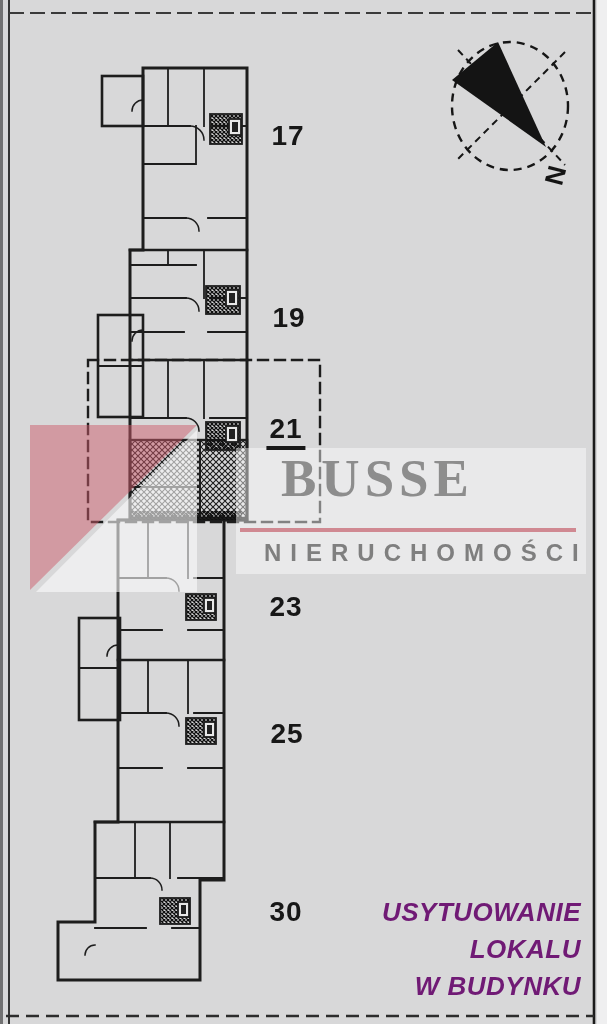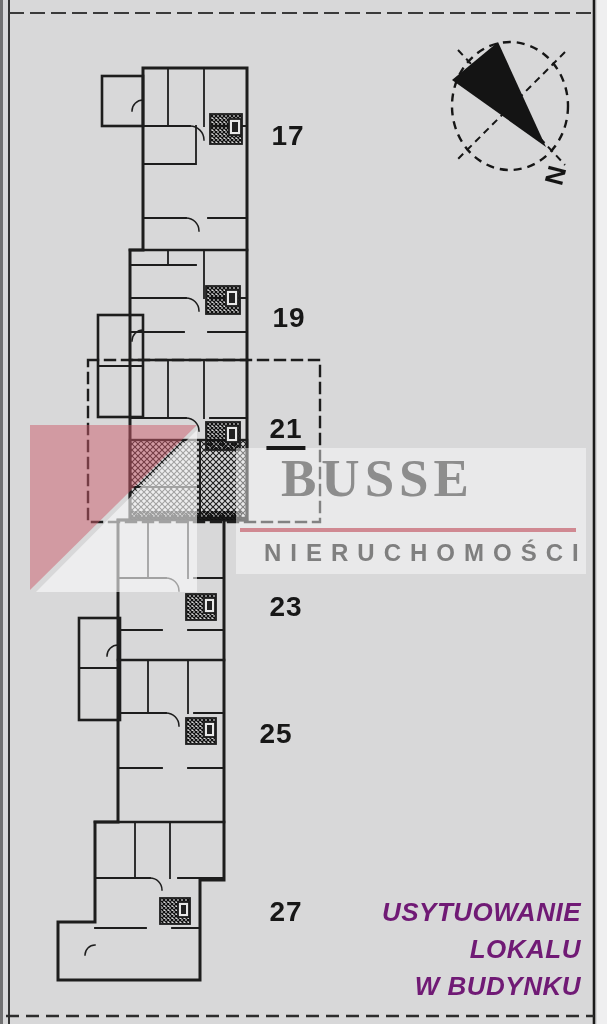"25" #sec-25 { left: 276px -> 287px }
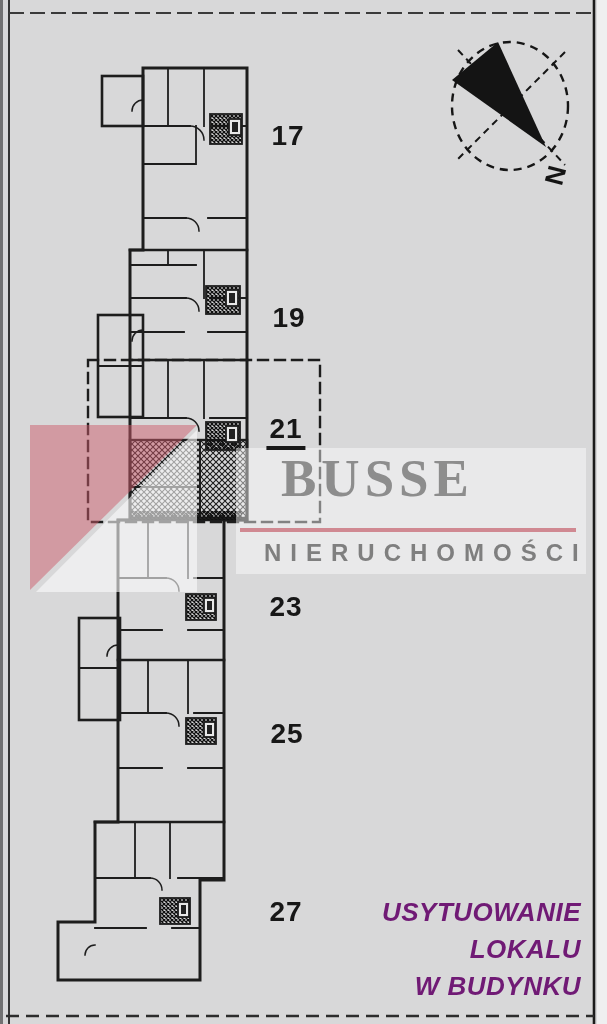"27" div.sec-label { text: 27 -> 30 }
